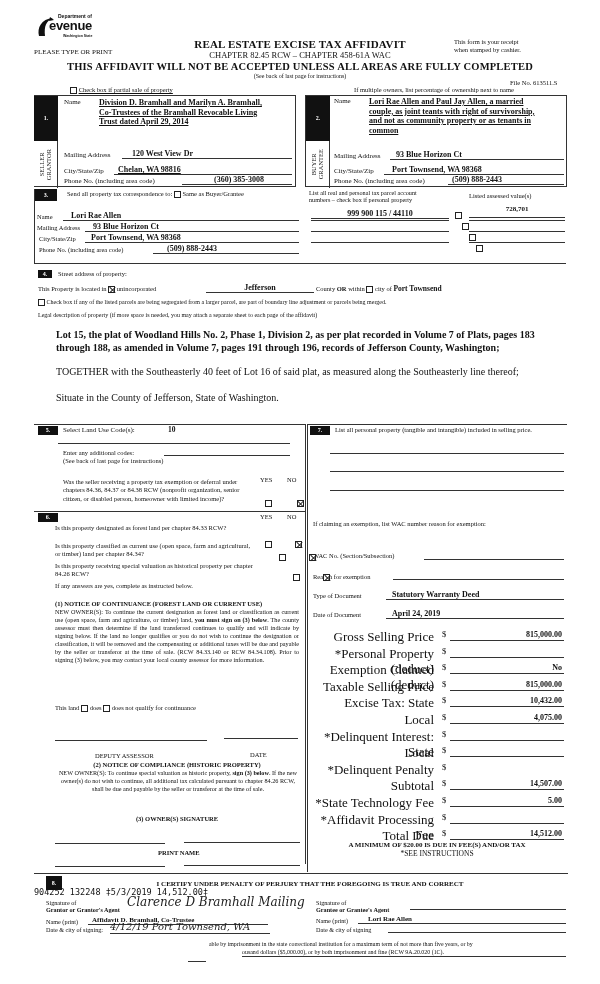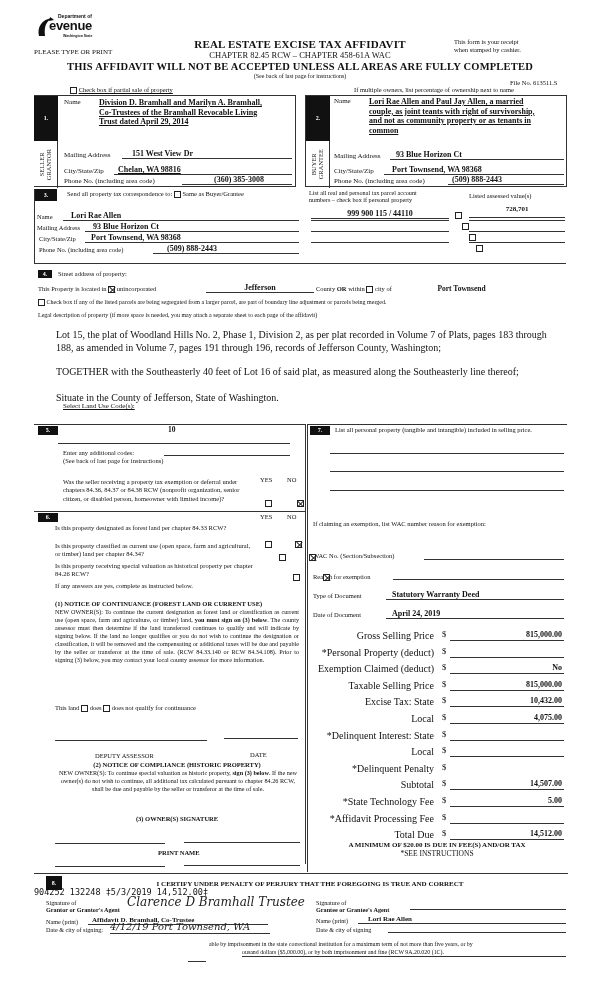"151 West View Dr" span { text: 151 -> 120 }
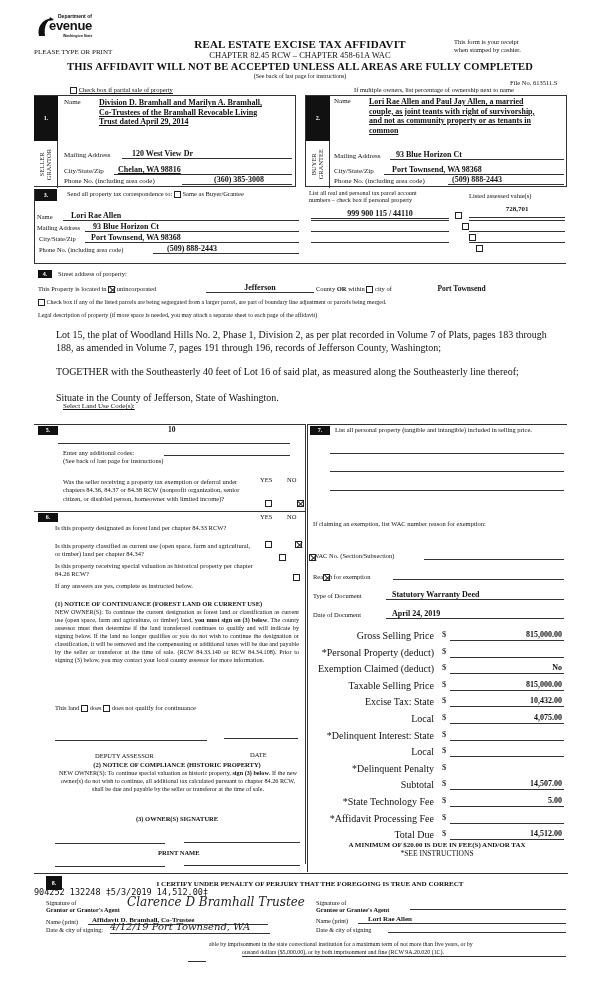"Port Townsend" span.b { margin-left: 44px -> none }
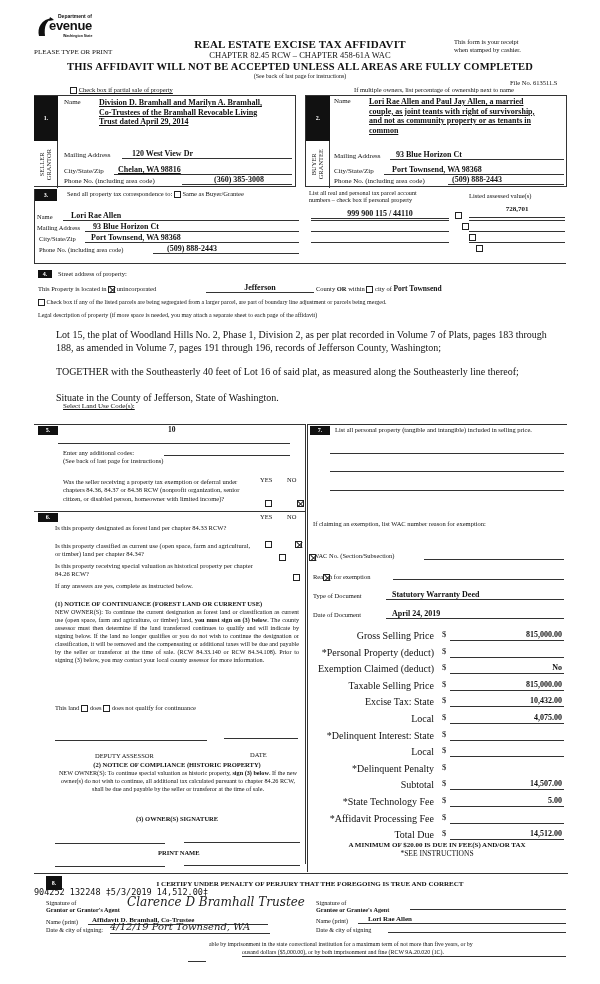"Lot 15, the plat of" div.abs { font-weight: none -> bold }
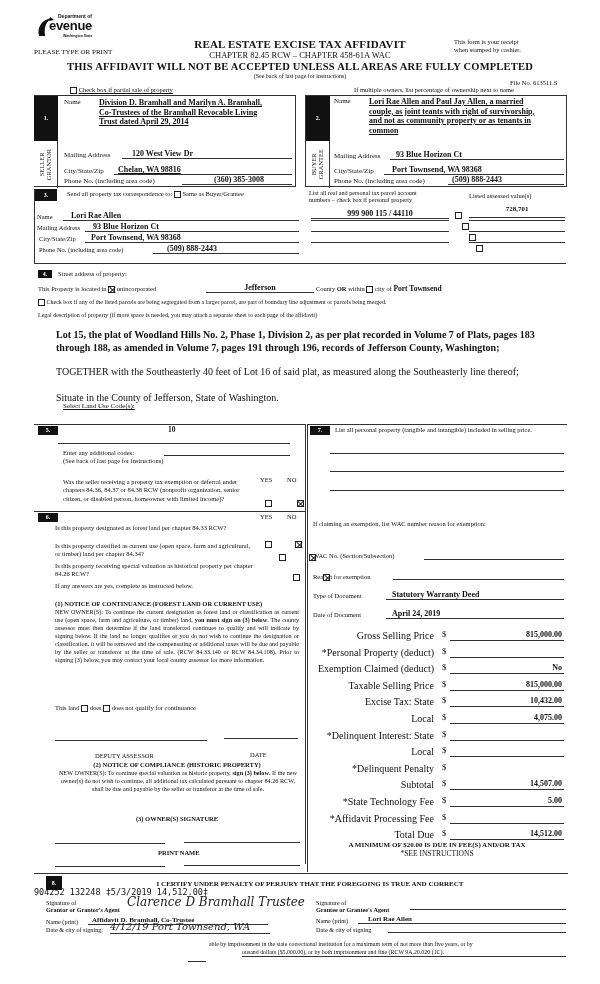"Select Land Use Code(s):" div.abs { text-decoration: underline -> none; top: 402px -> 426px }
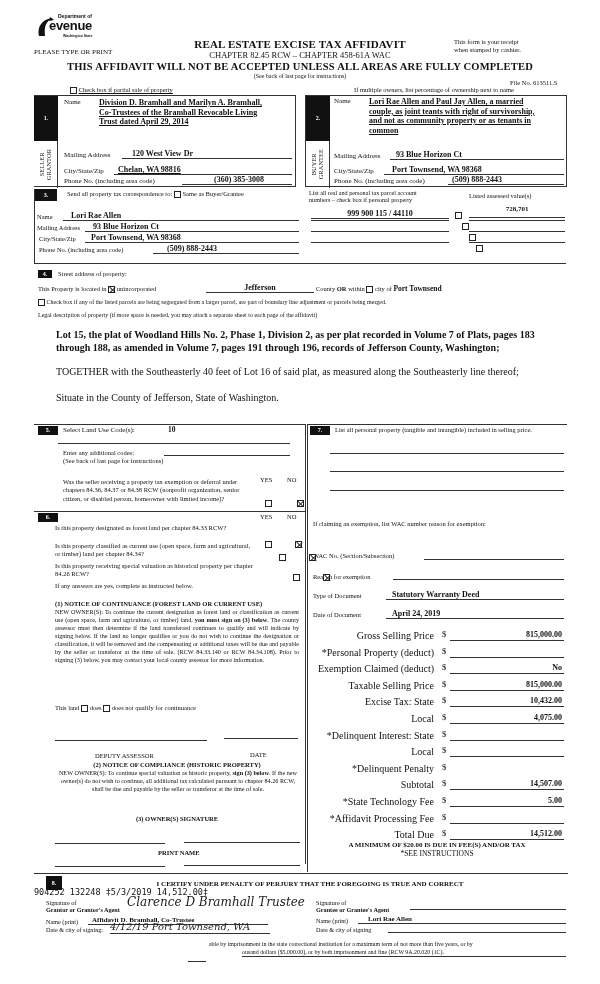"Gross Selling Price" .money-label { font-size: 10px -> 13px }
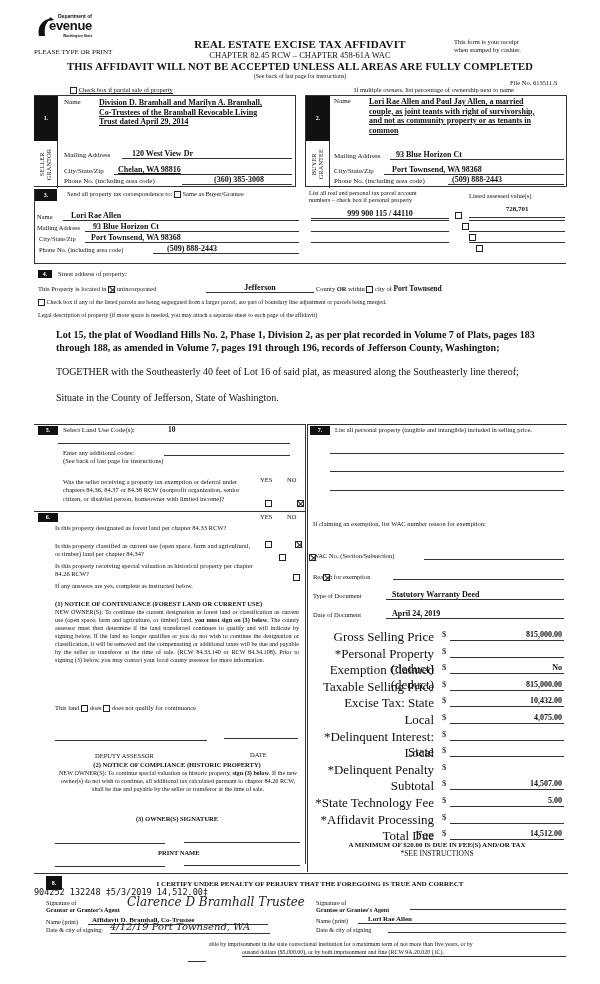"Clarence D Bramhall Trustee" div.abs { text: Trustee -> Mailing }
